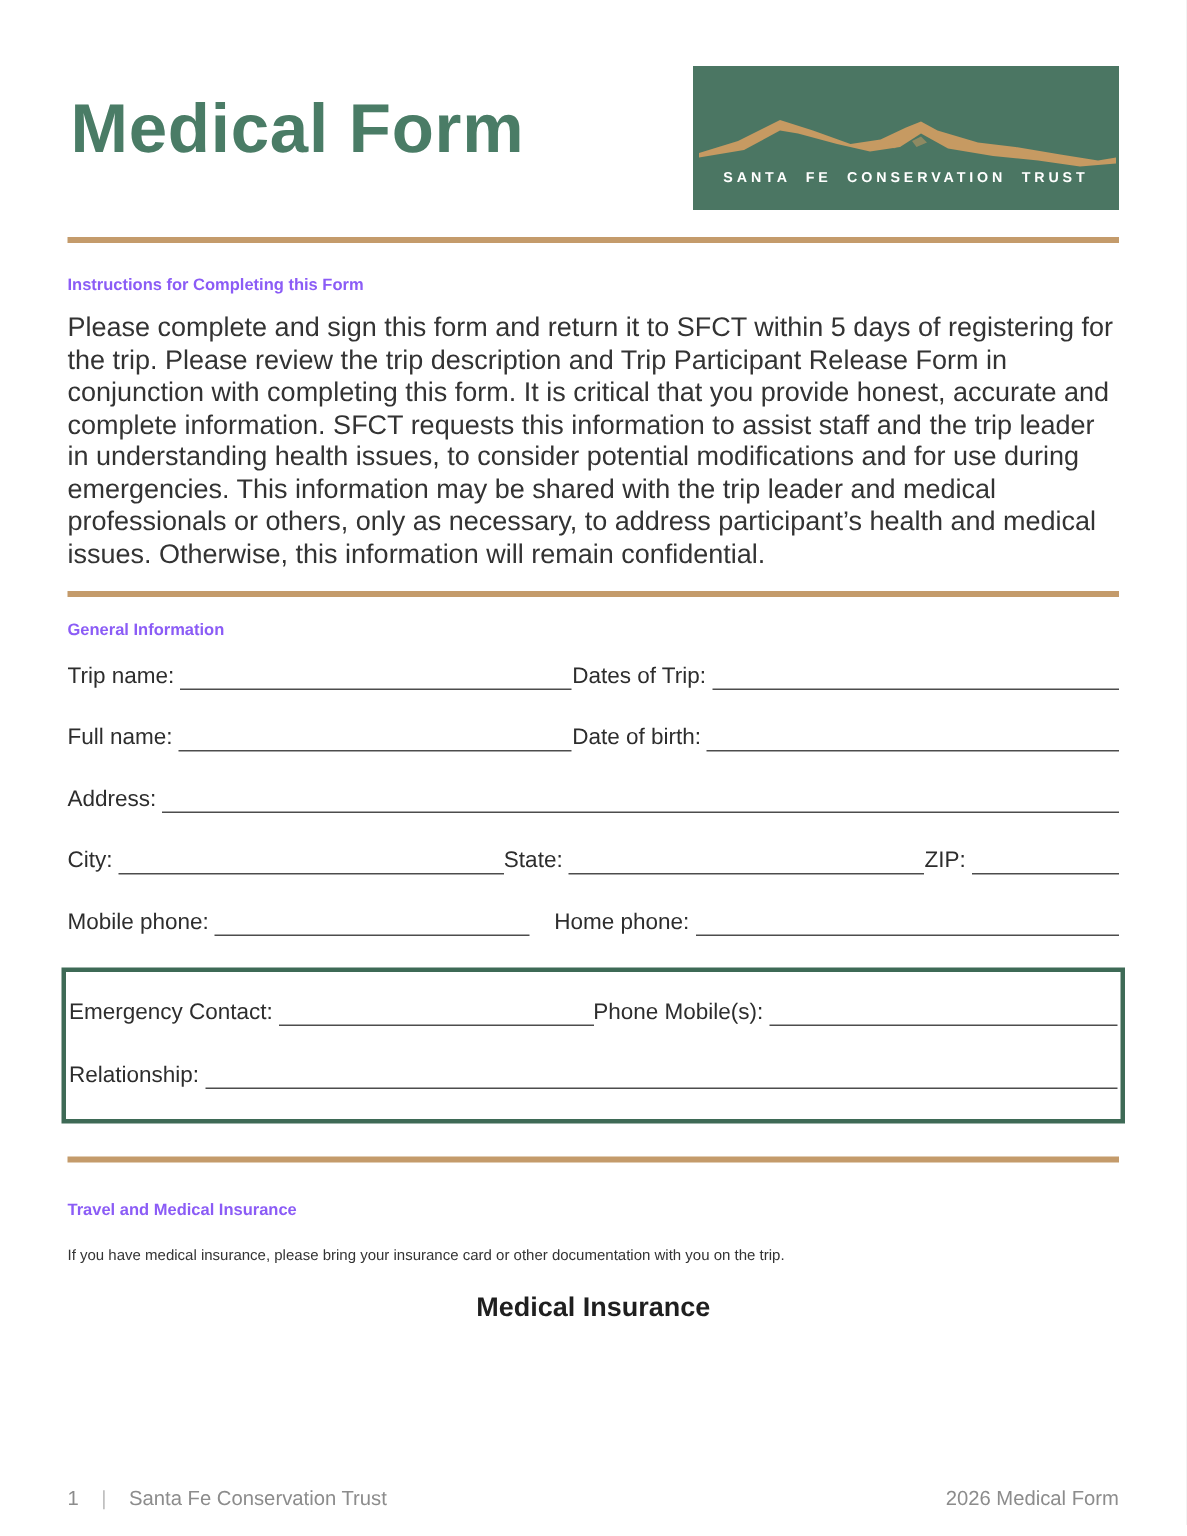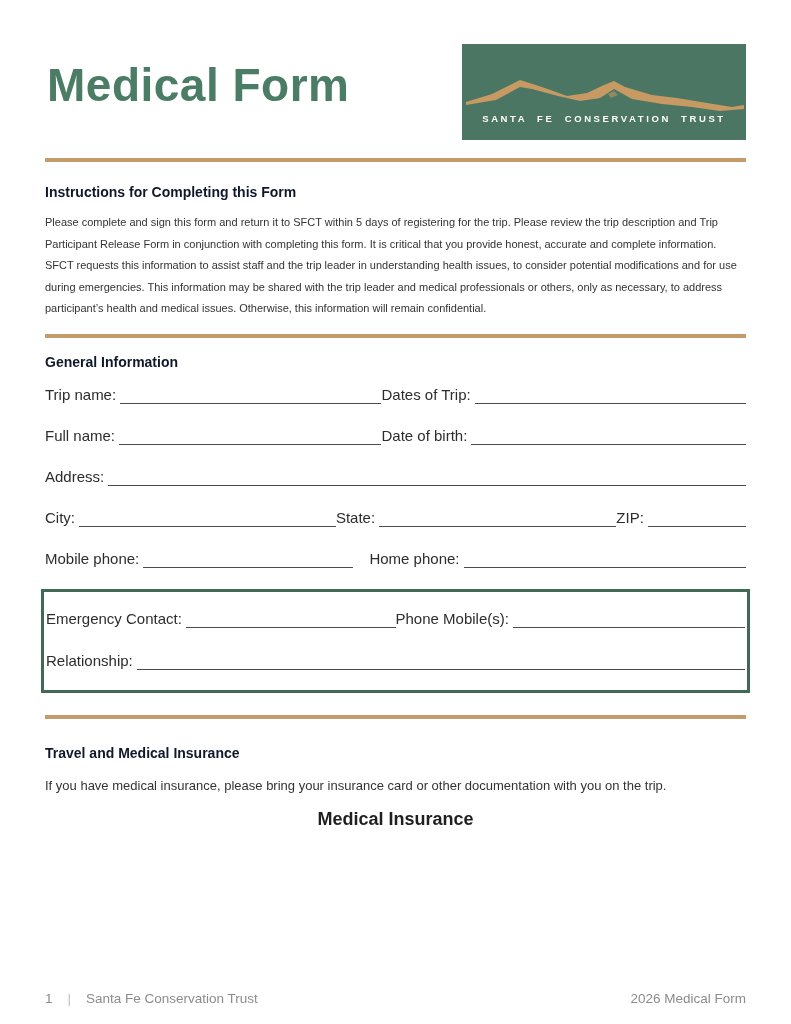"Instructions for Completing this Form" .h2 { color: #0f172a -> #8b5cf6; font-size: 14px -> 11px }
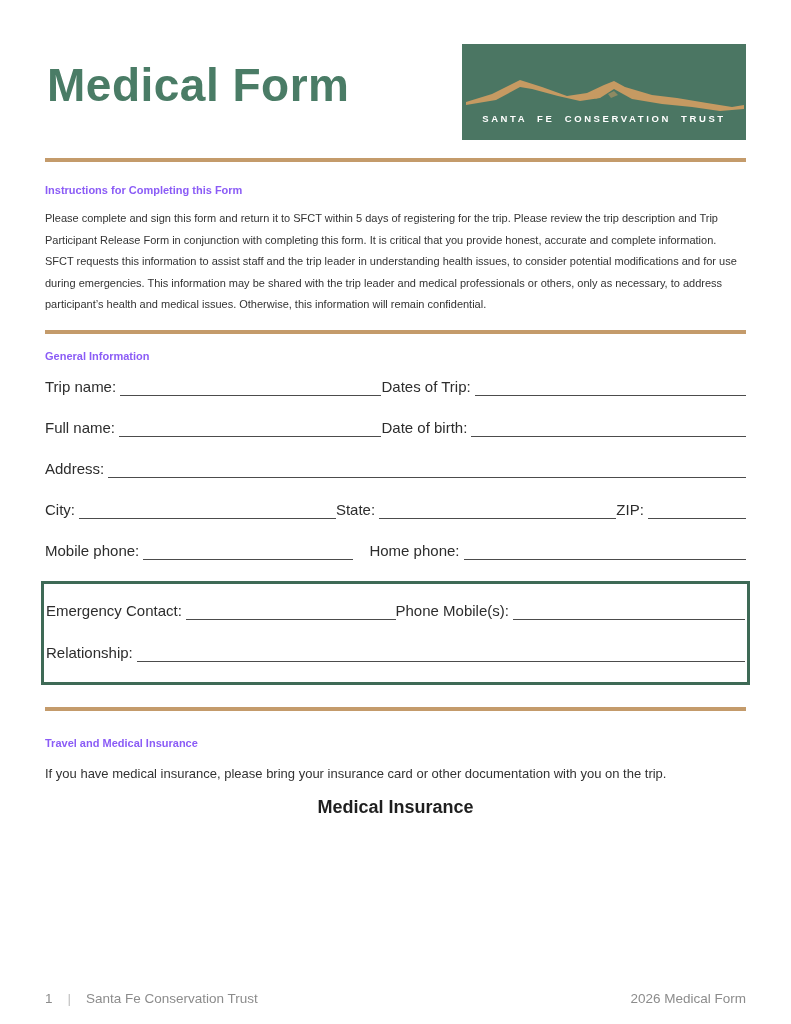"Please complete and sign this" .body-text { font-size: 11px -> 18px }
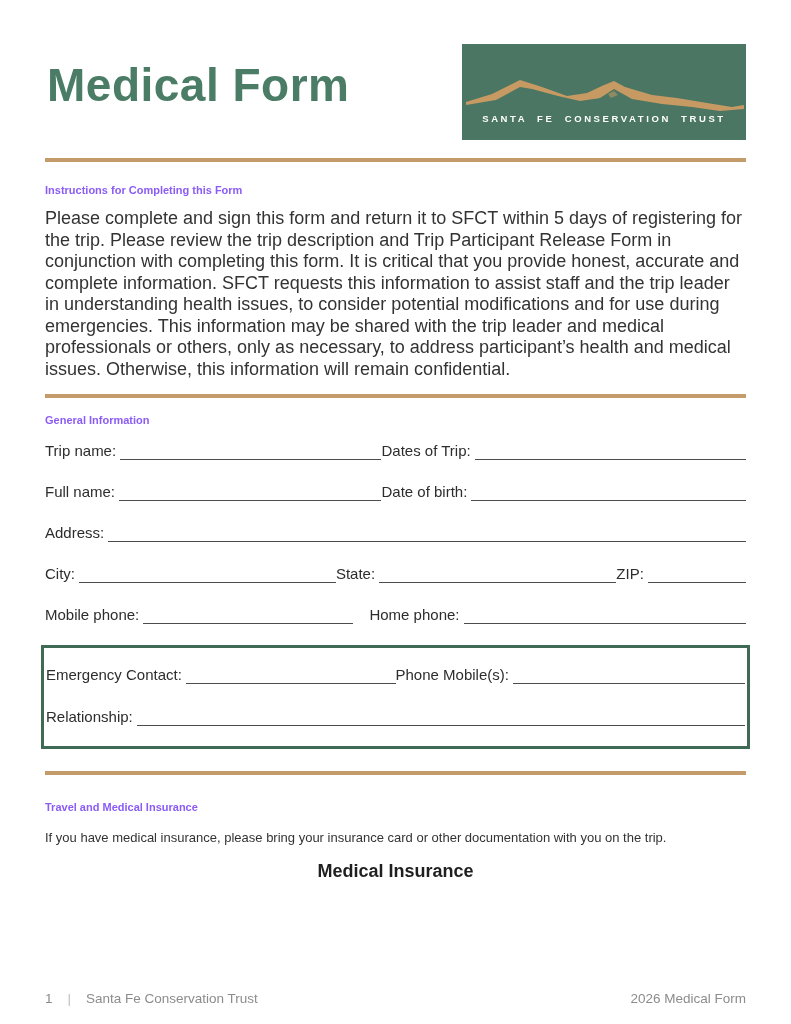"If you have medical insurance," .note-text { font-size: 13px -> 10px }
